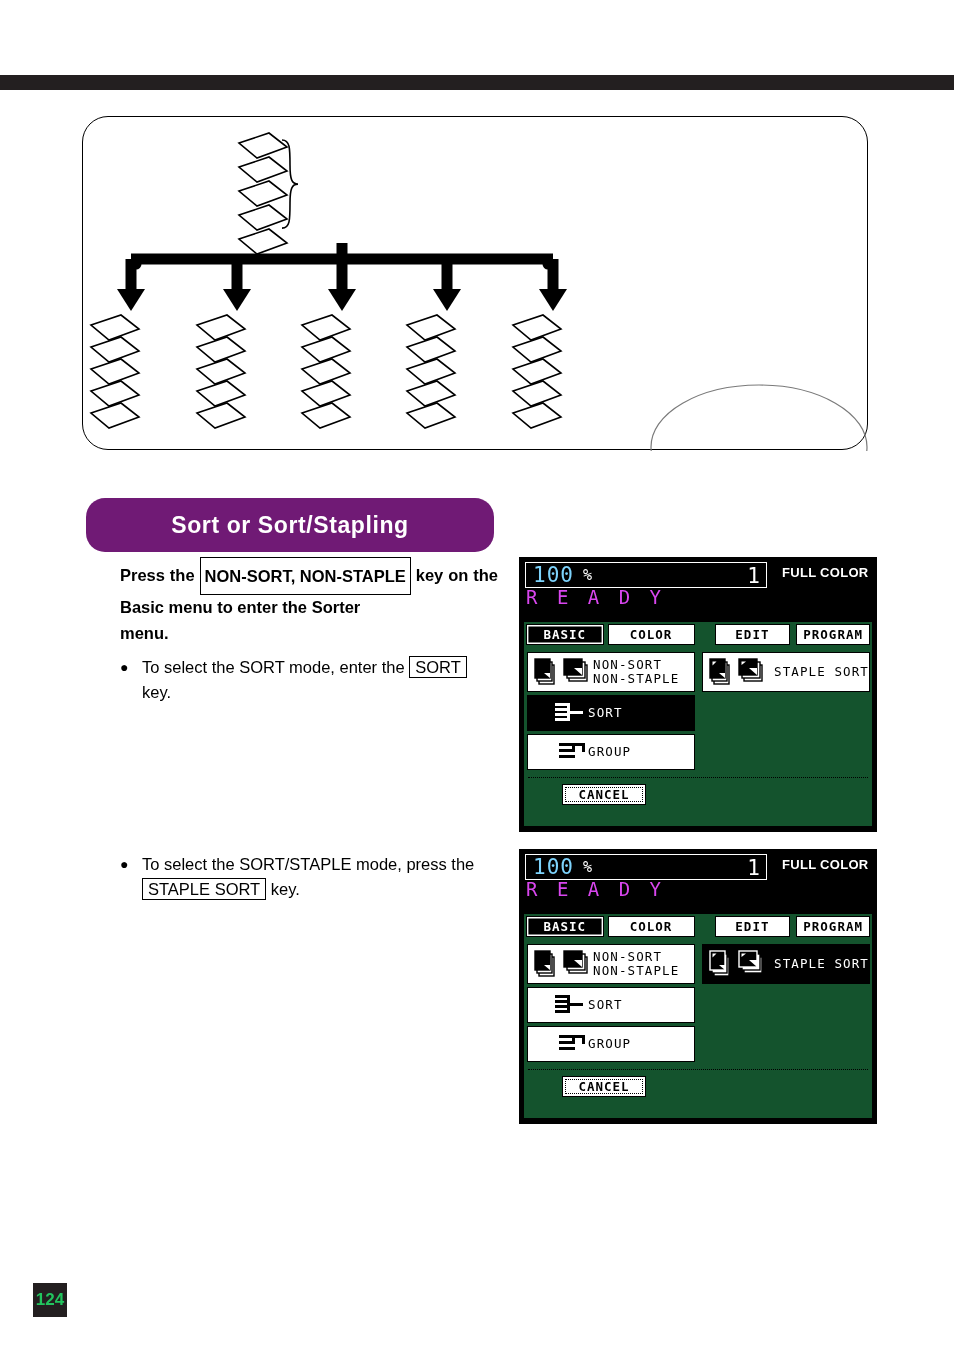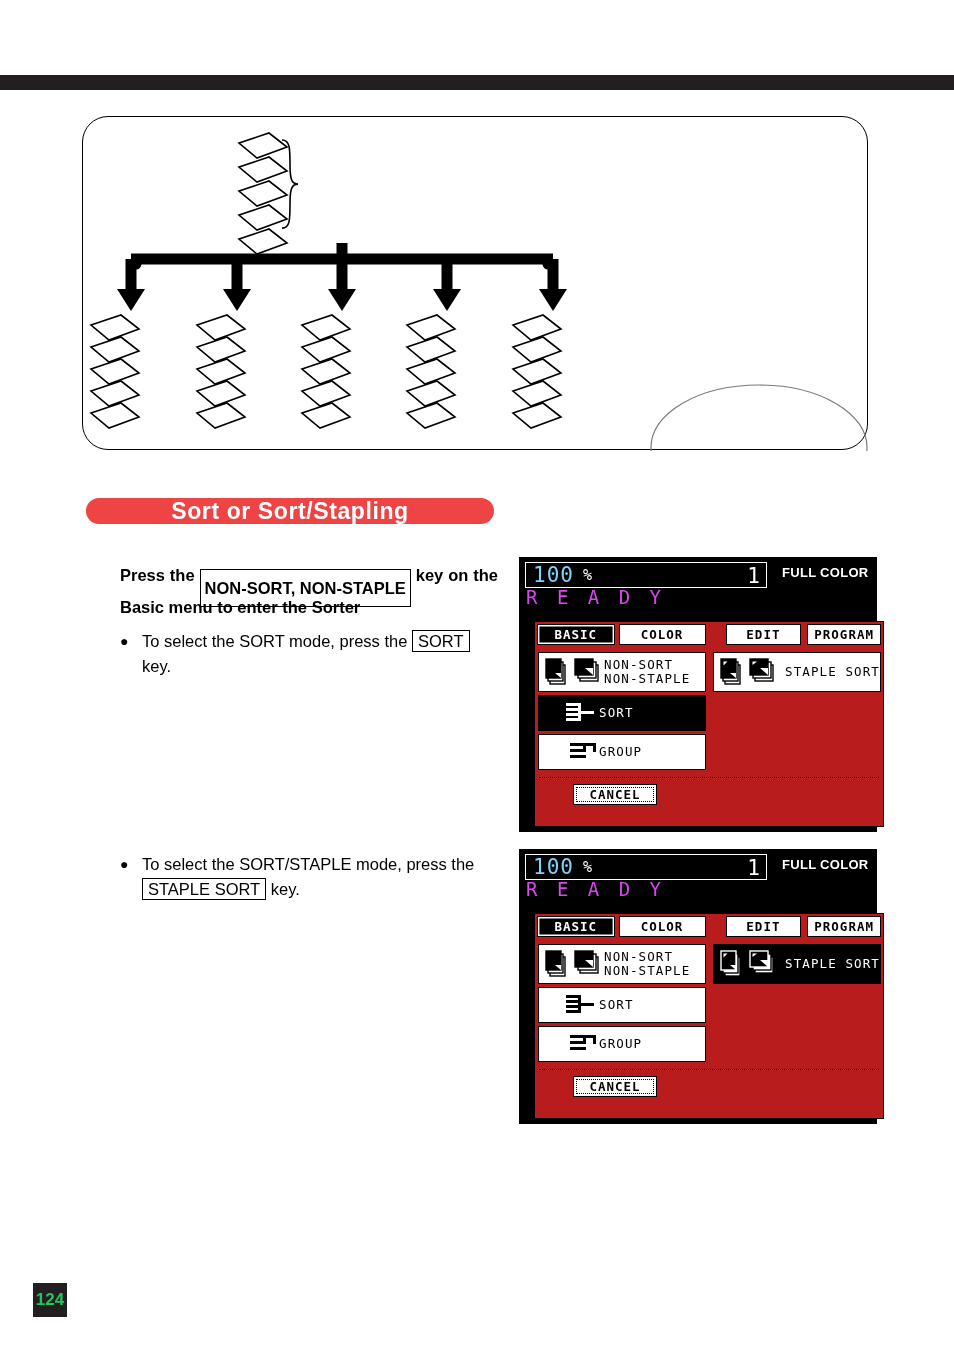"Sort or Sort/Stapling" .section-head { background: #ef4444 -> #701a75; height: 26px -> 54px }
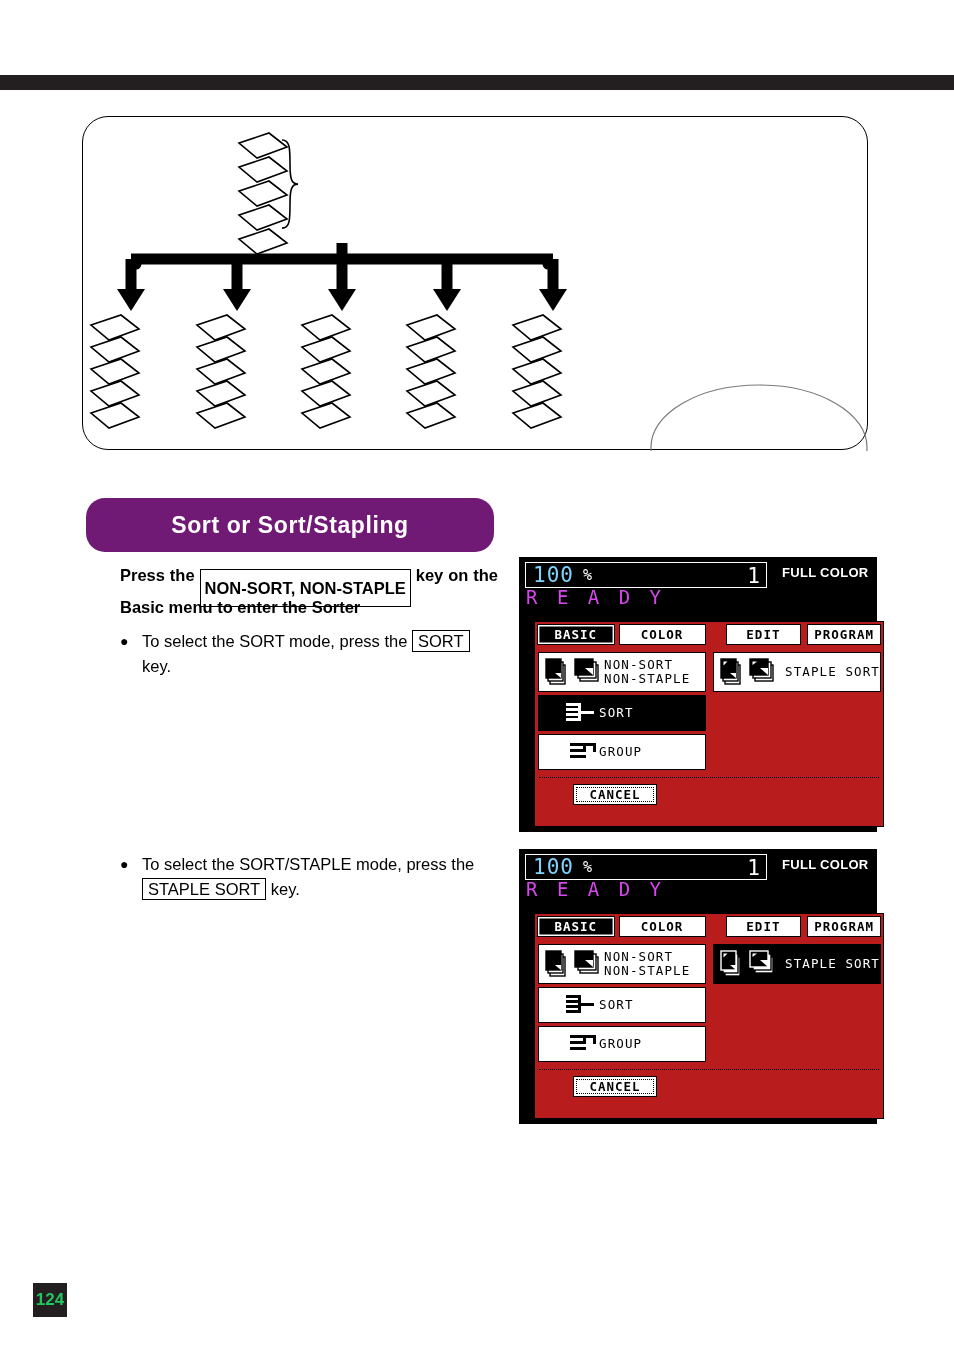"NON-SORT, NON-STAPLE" .keybox { top: 13px -> 1px }
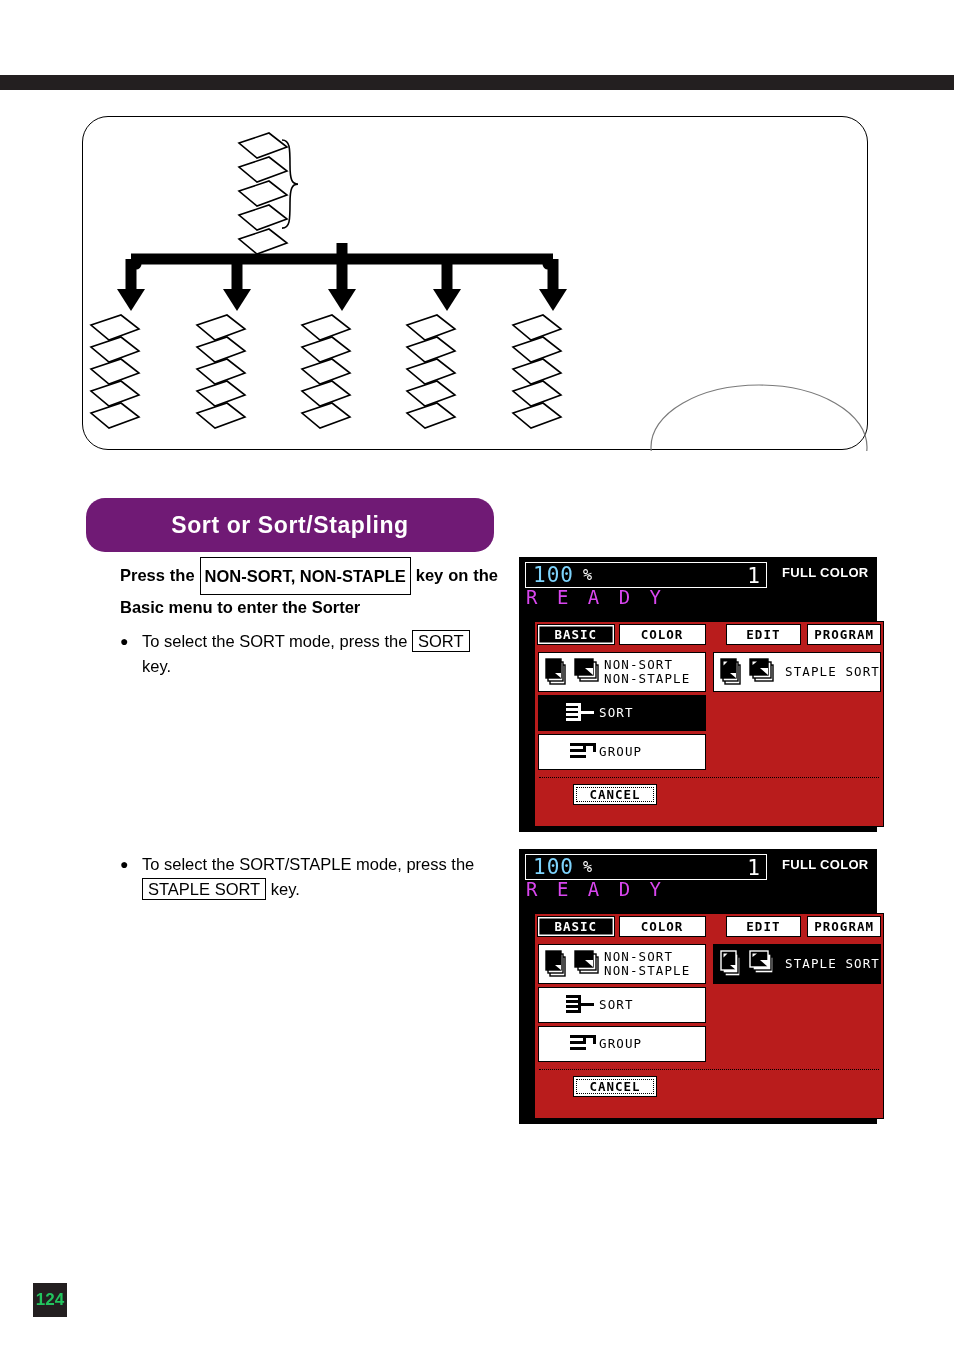"menu." span.lastline { html: none -> <span>menu.</span> }
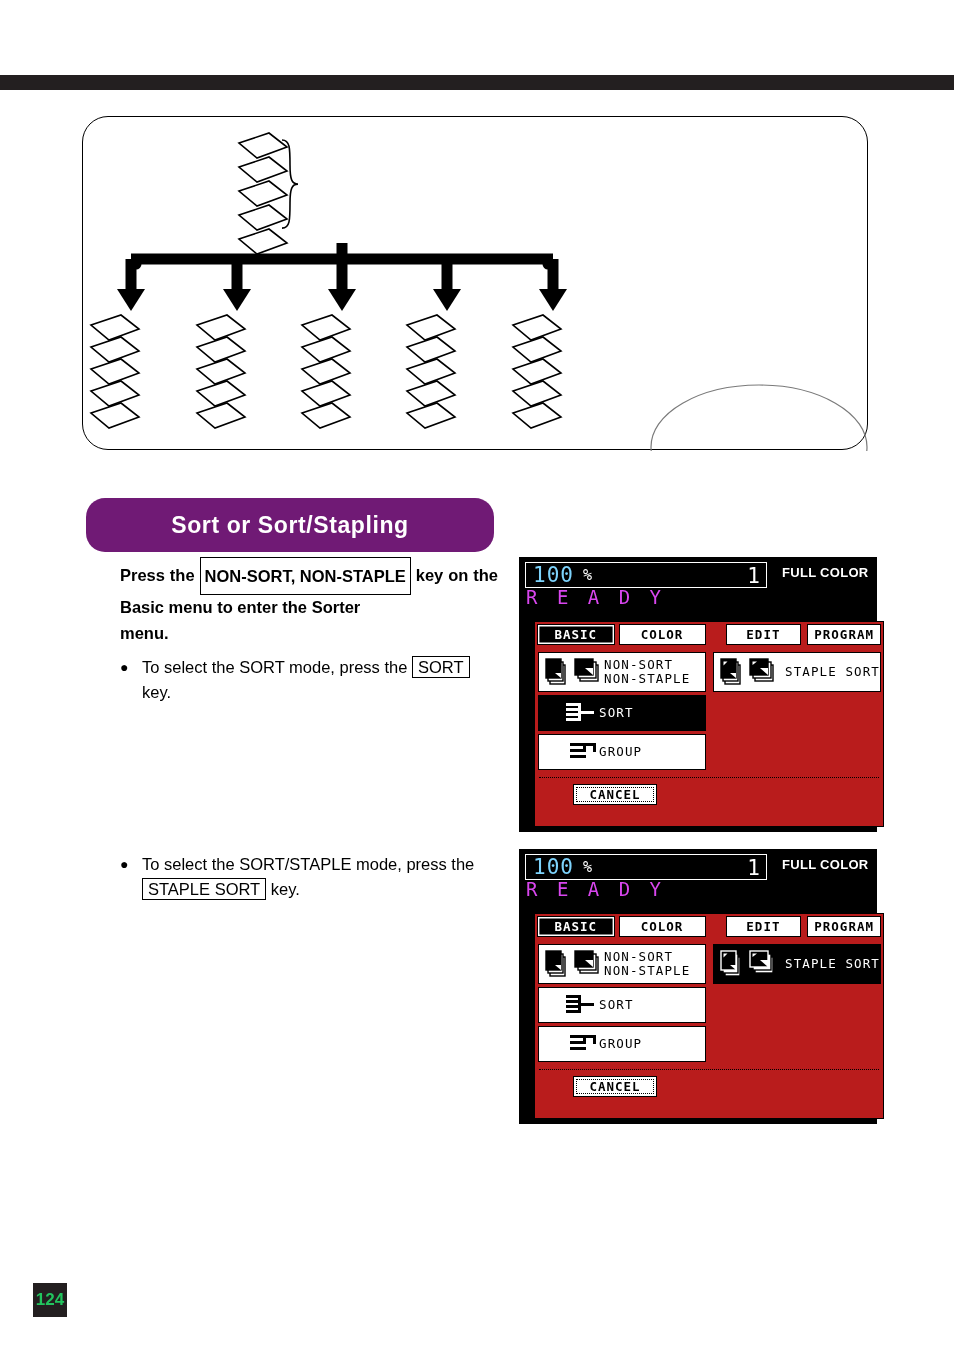"BASIC" .lcd-body { background: #b91c1c -> #14532d; left: 14px -> 3px }
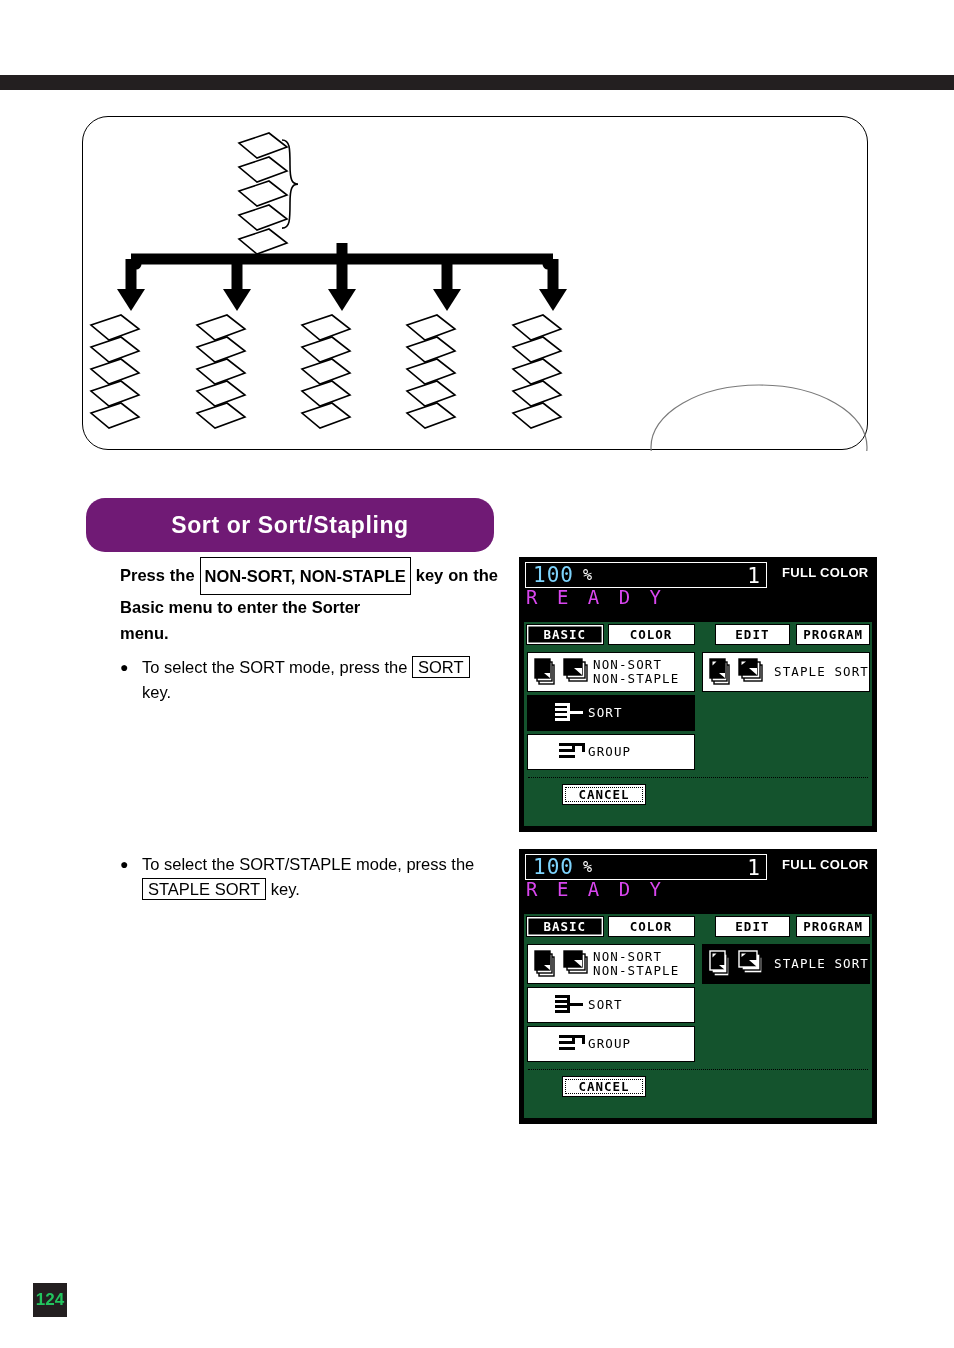"To select the SORT mode," span { text: press -> enter }
